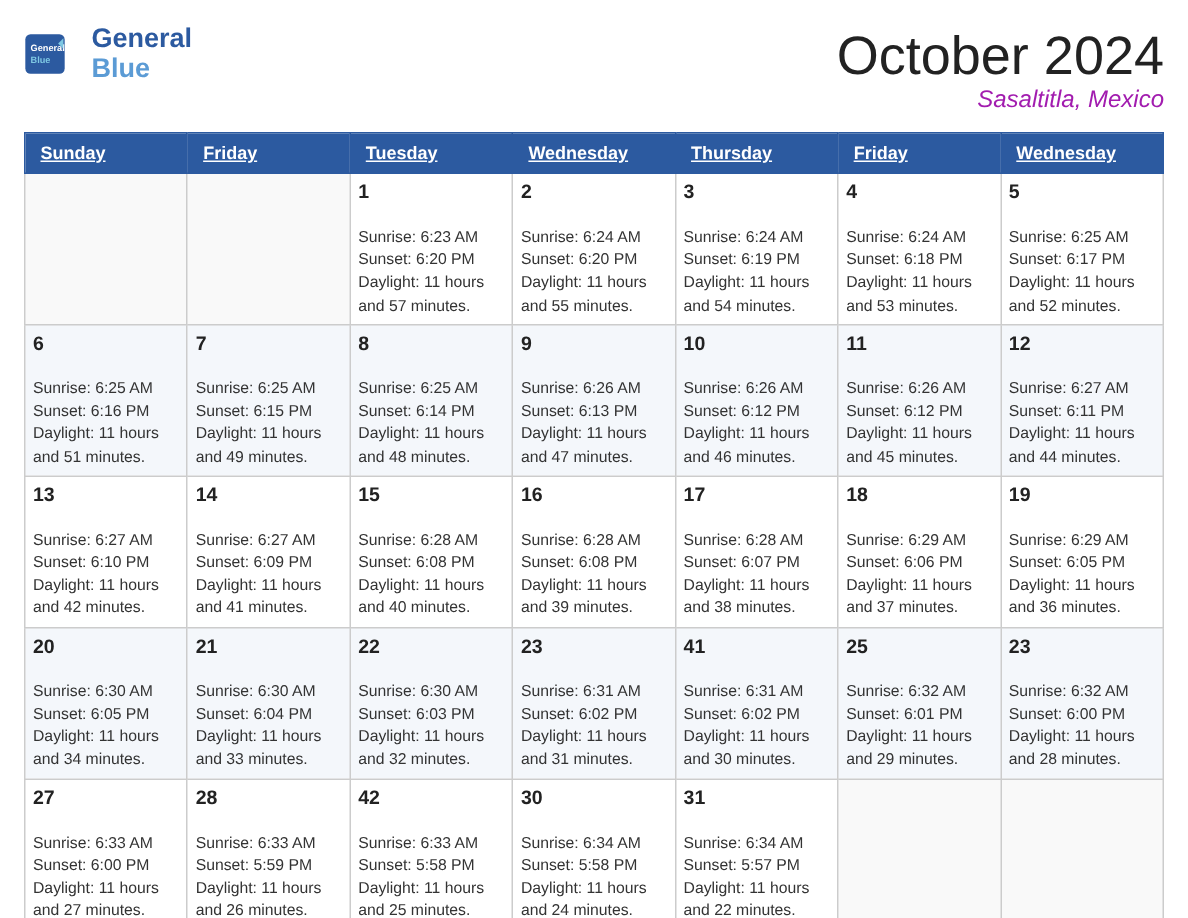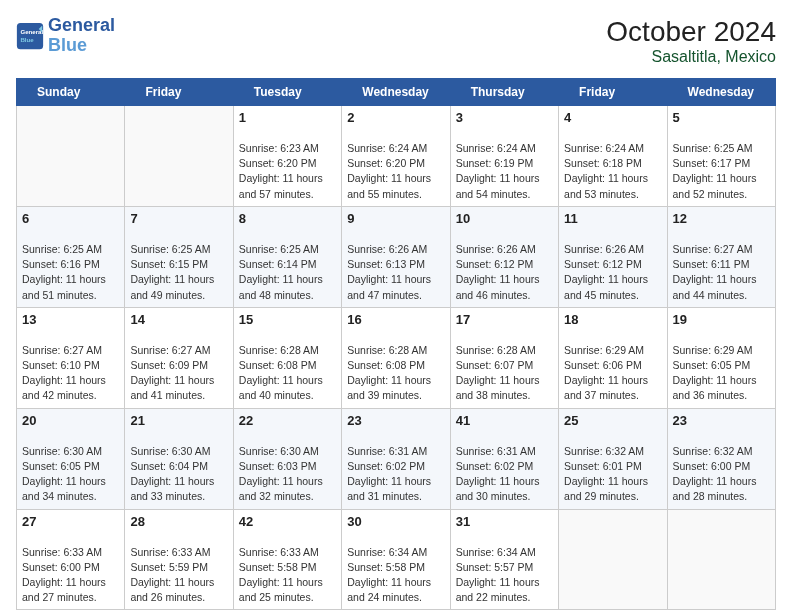"General" .logo { gap: 4px -> 17px }
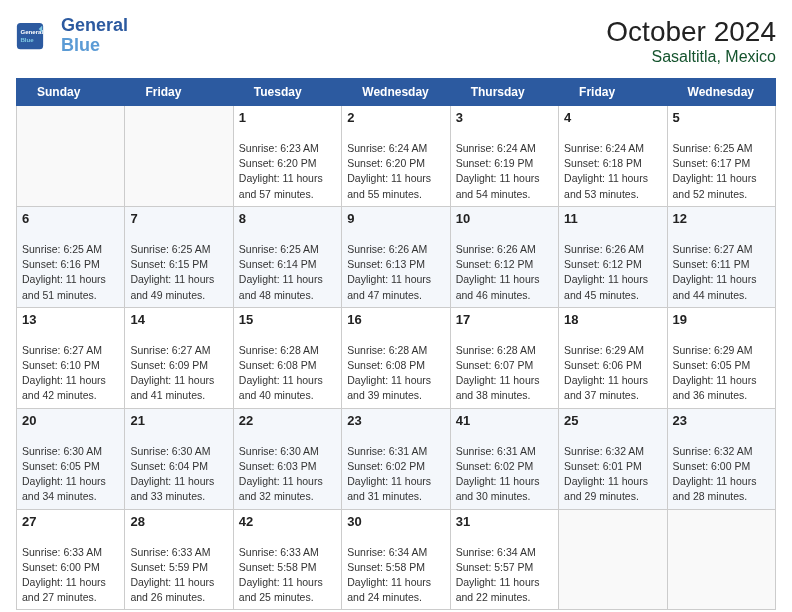"October 2024" .month-title { font-size: 28px -> 36px }
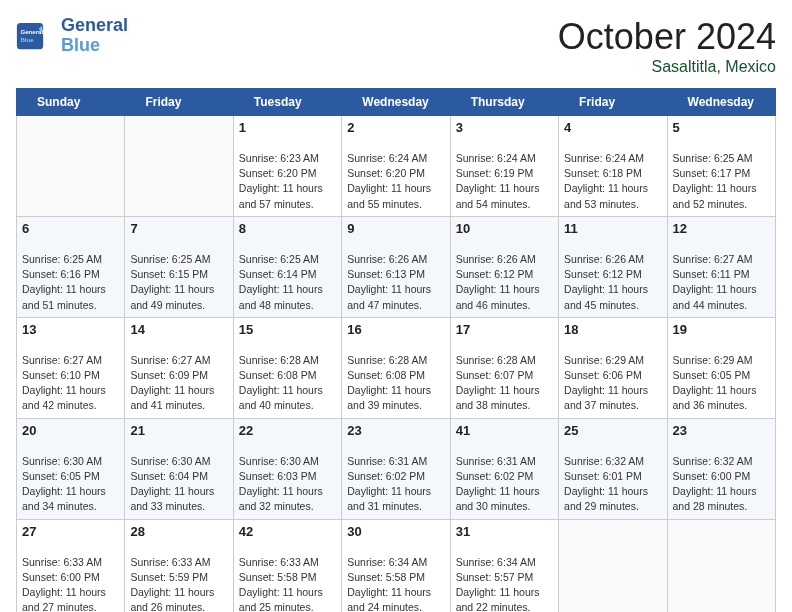"Sasaltitla, Mexico" .location { color: #14532d -> #a21caf; font-style: none -> italic }
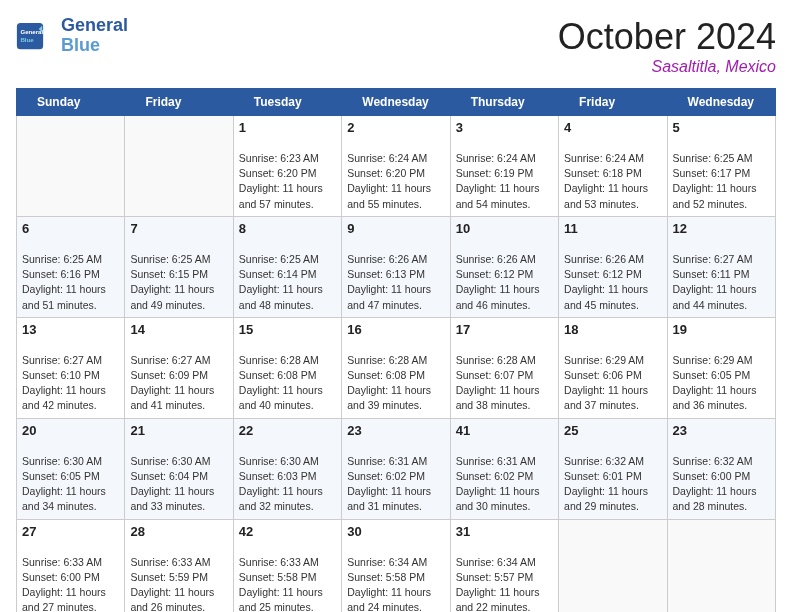"Sunday" .calendar-table thead tr th { padding: 6px 20px -> 6px 10px; text-decoration: none -> underline }
